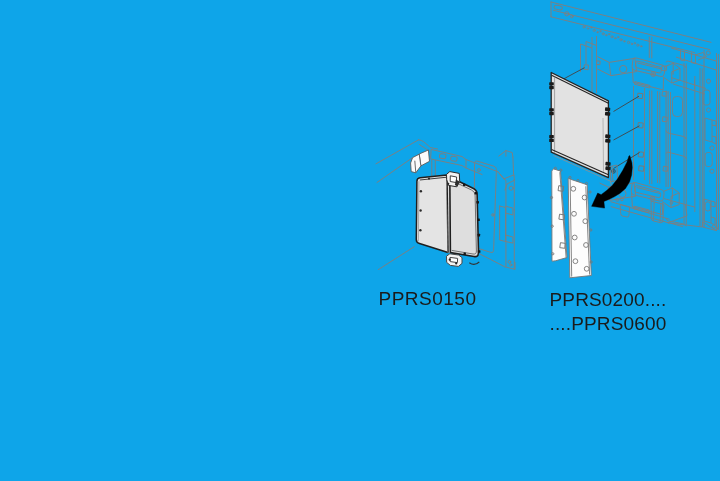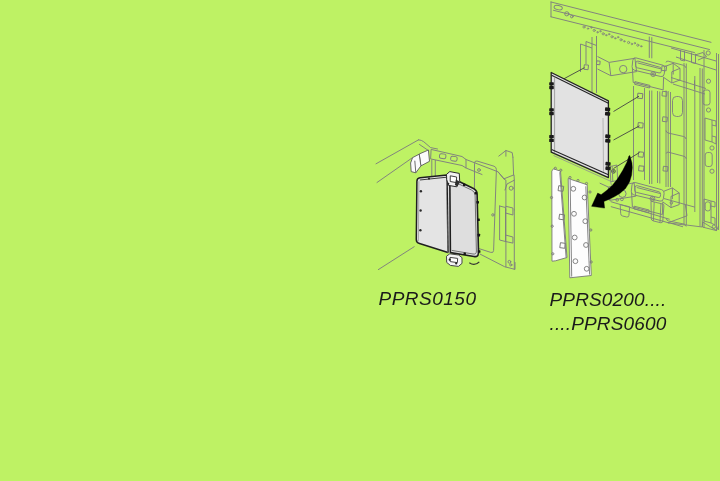"PPRS0150" .page { background: #bef264 -> #0ea5e9; font-style: italic -> none }
